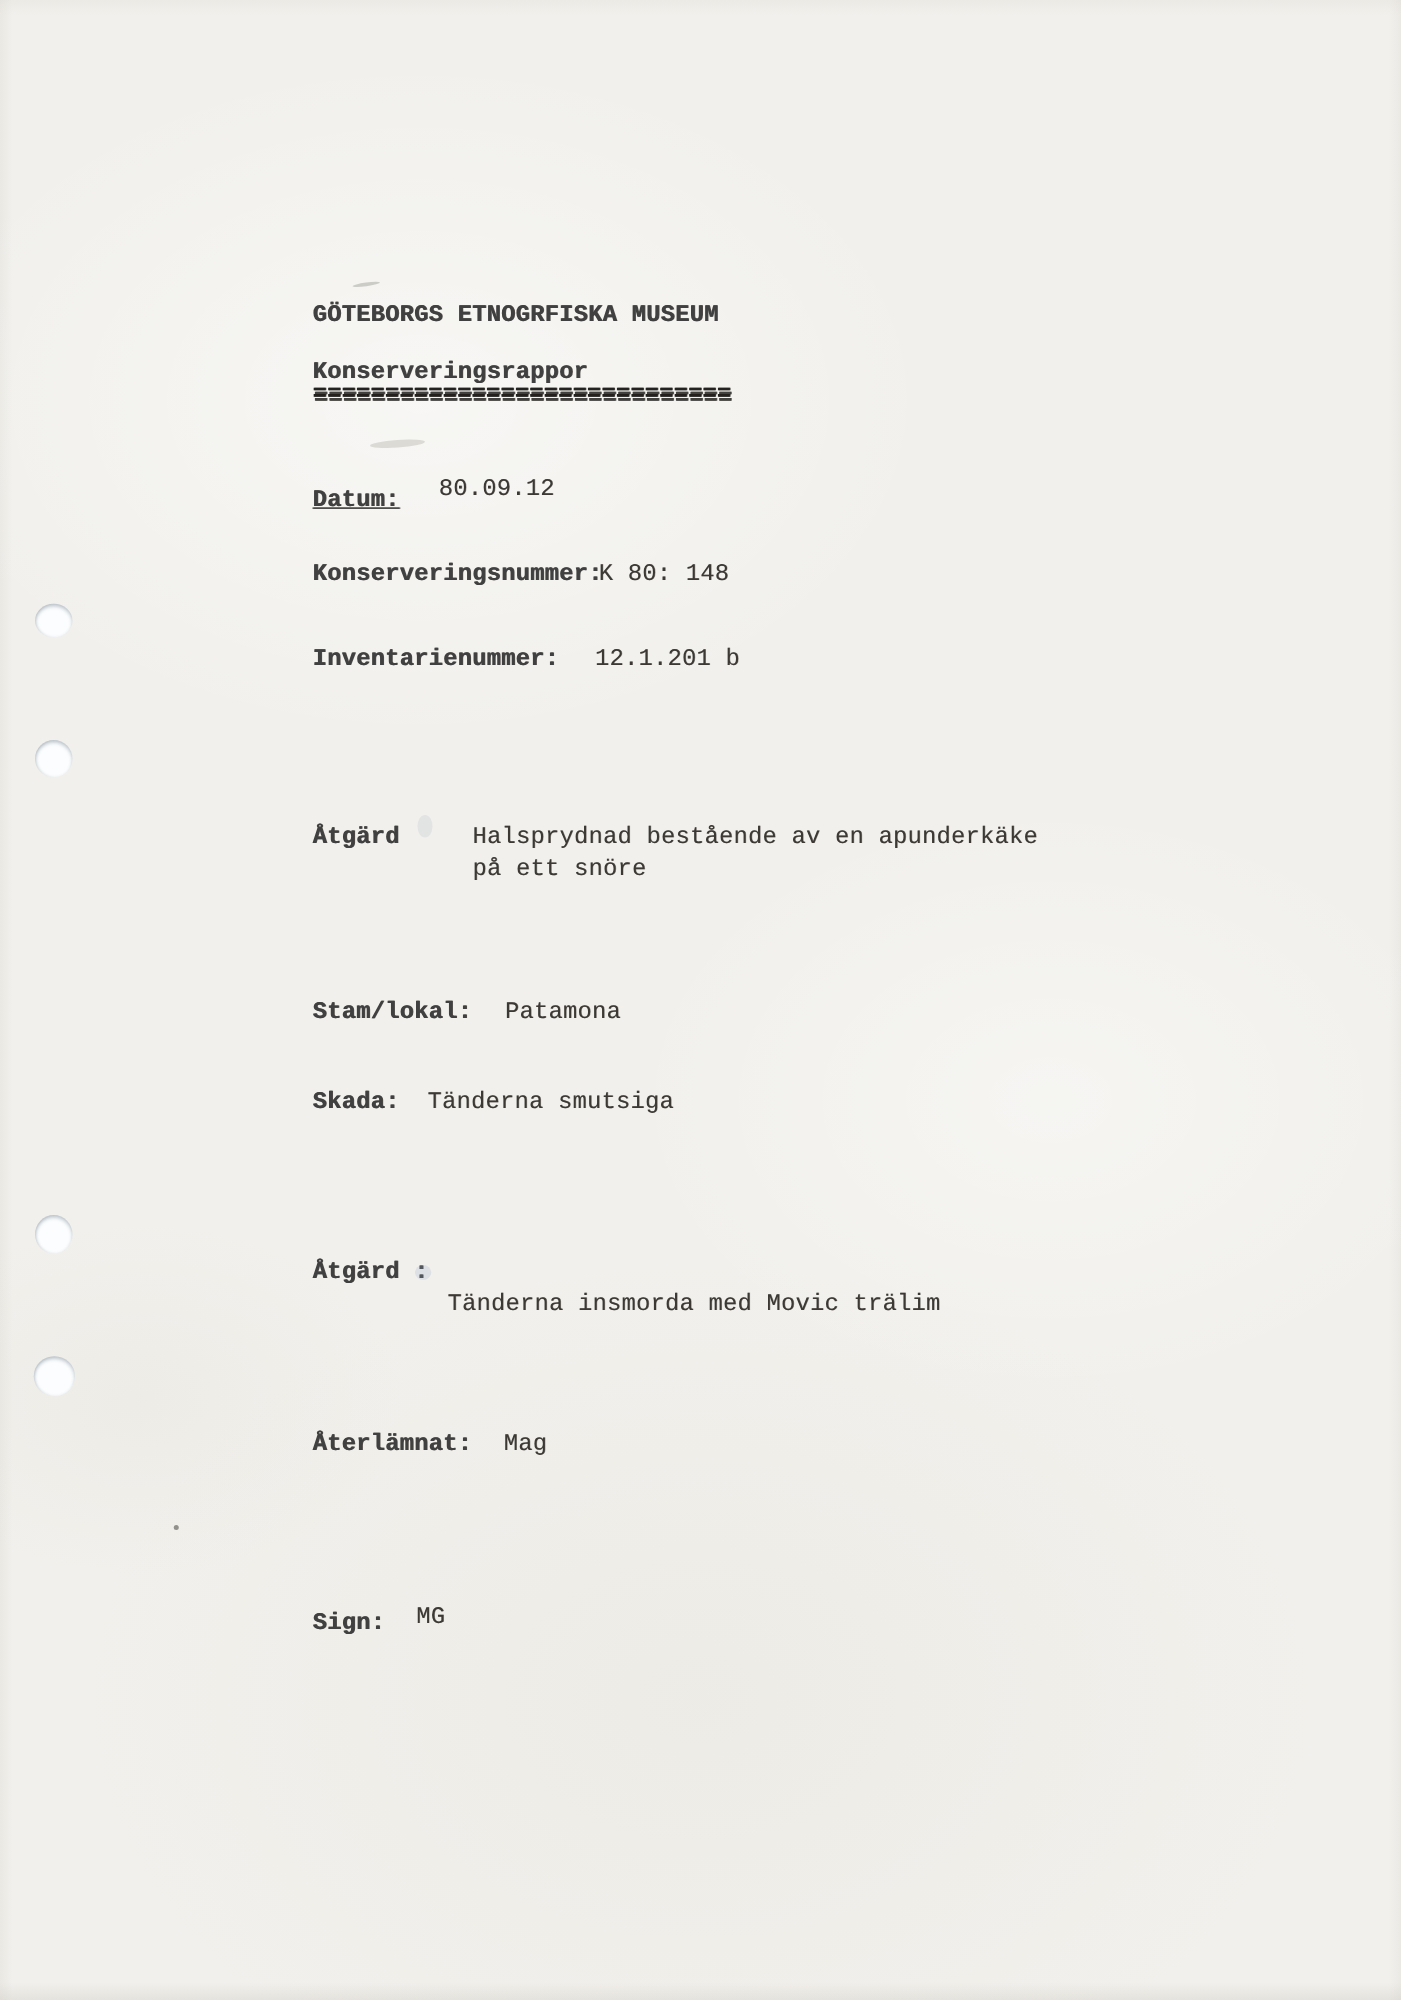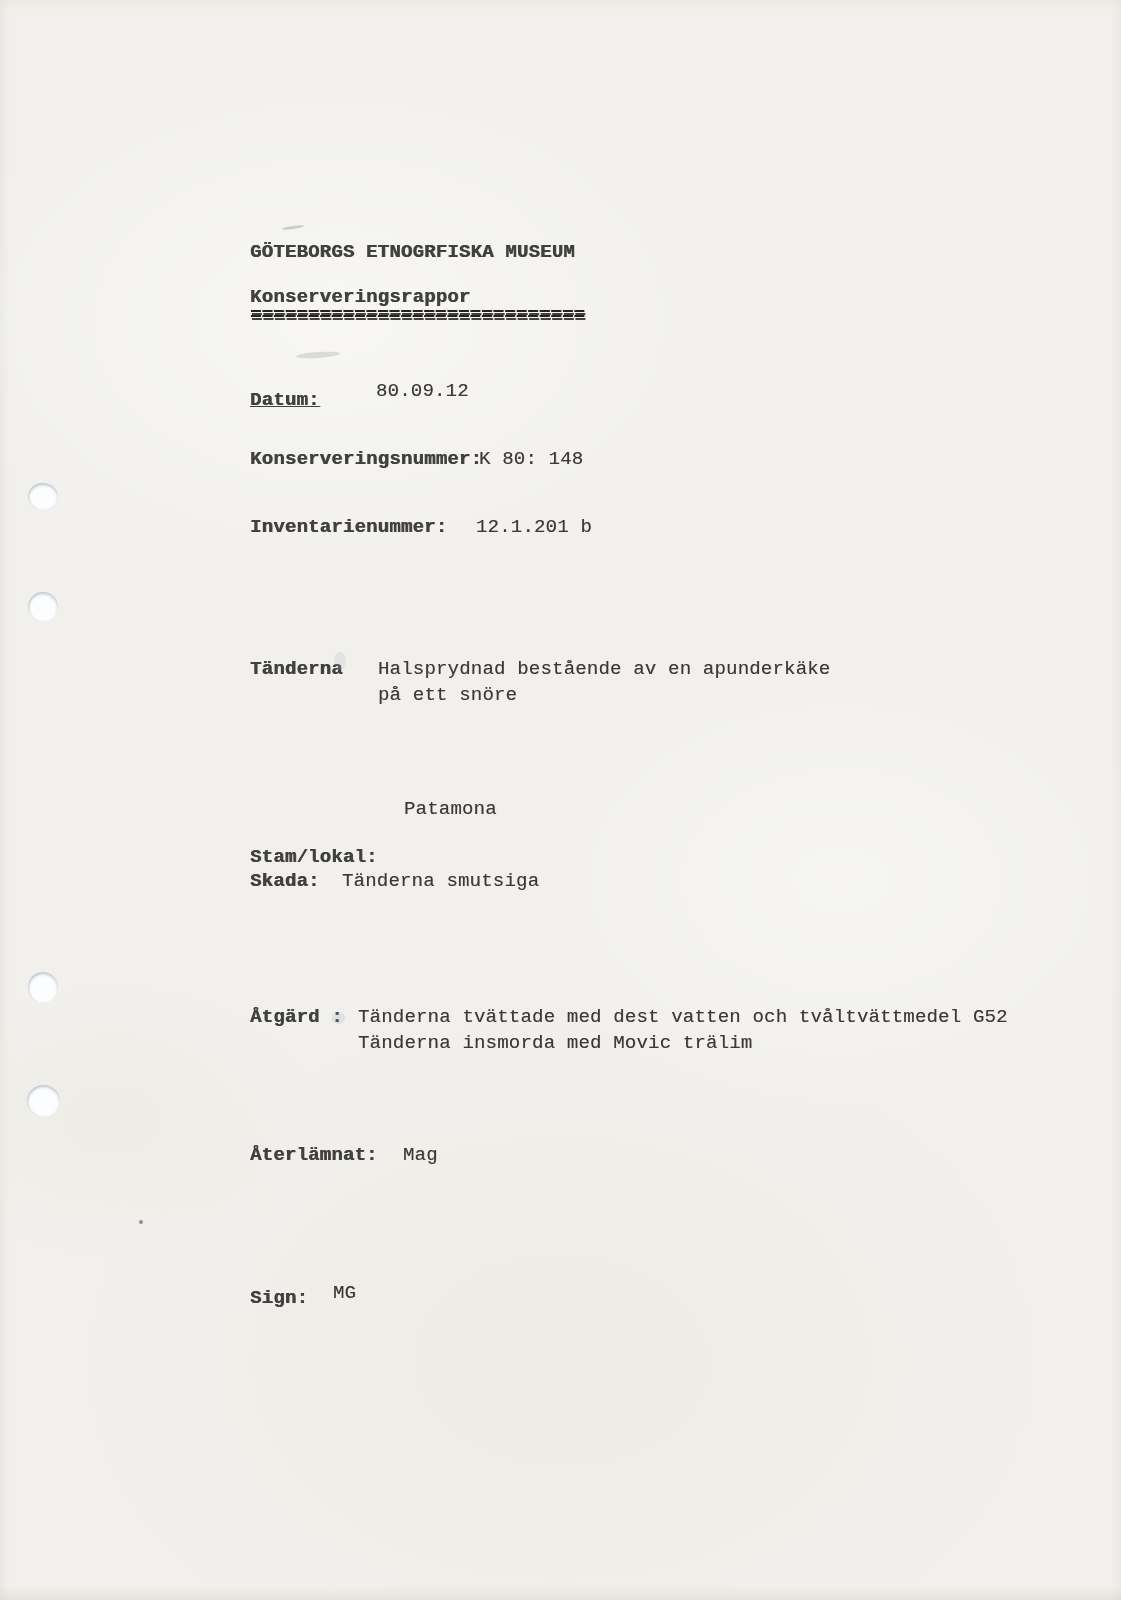"80.09.12" div.t { left: 376px -> 351px }
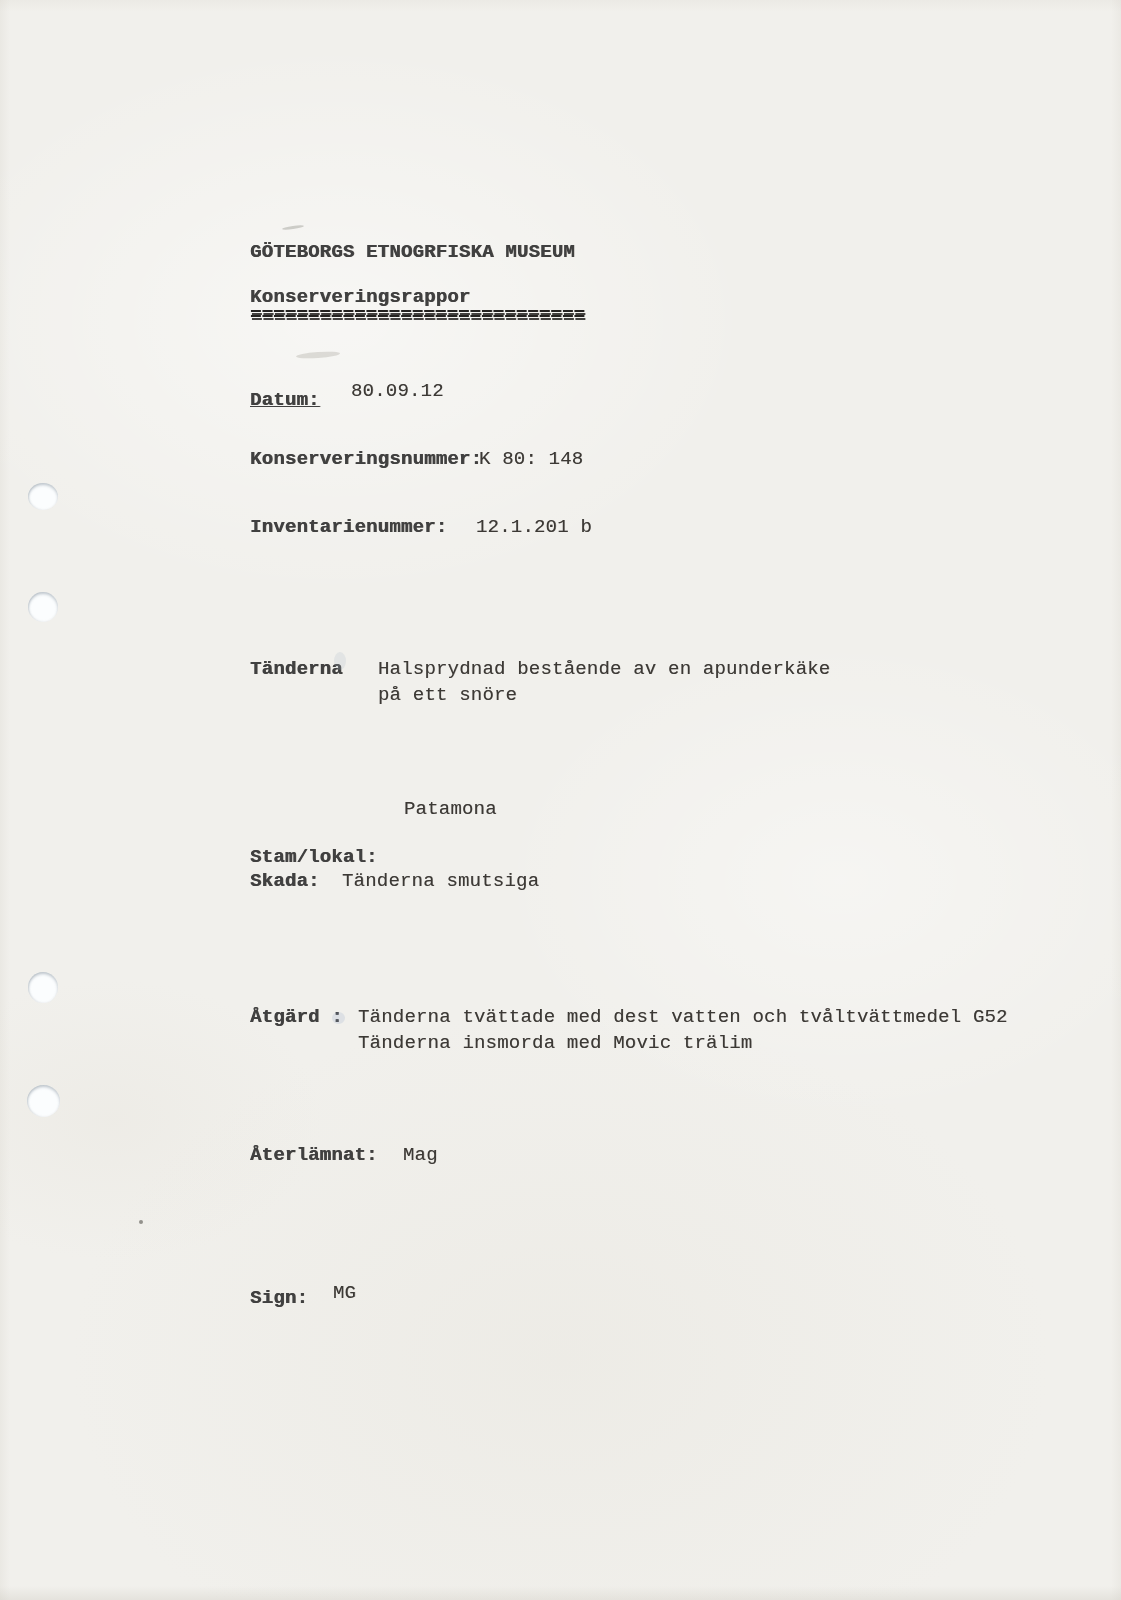"Tänderna" div.t { text: Tänderna -> Åtgärd }
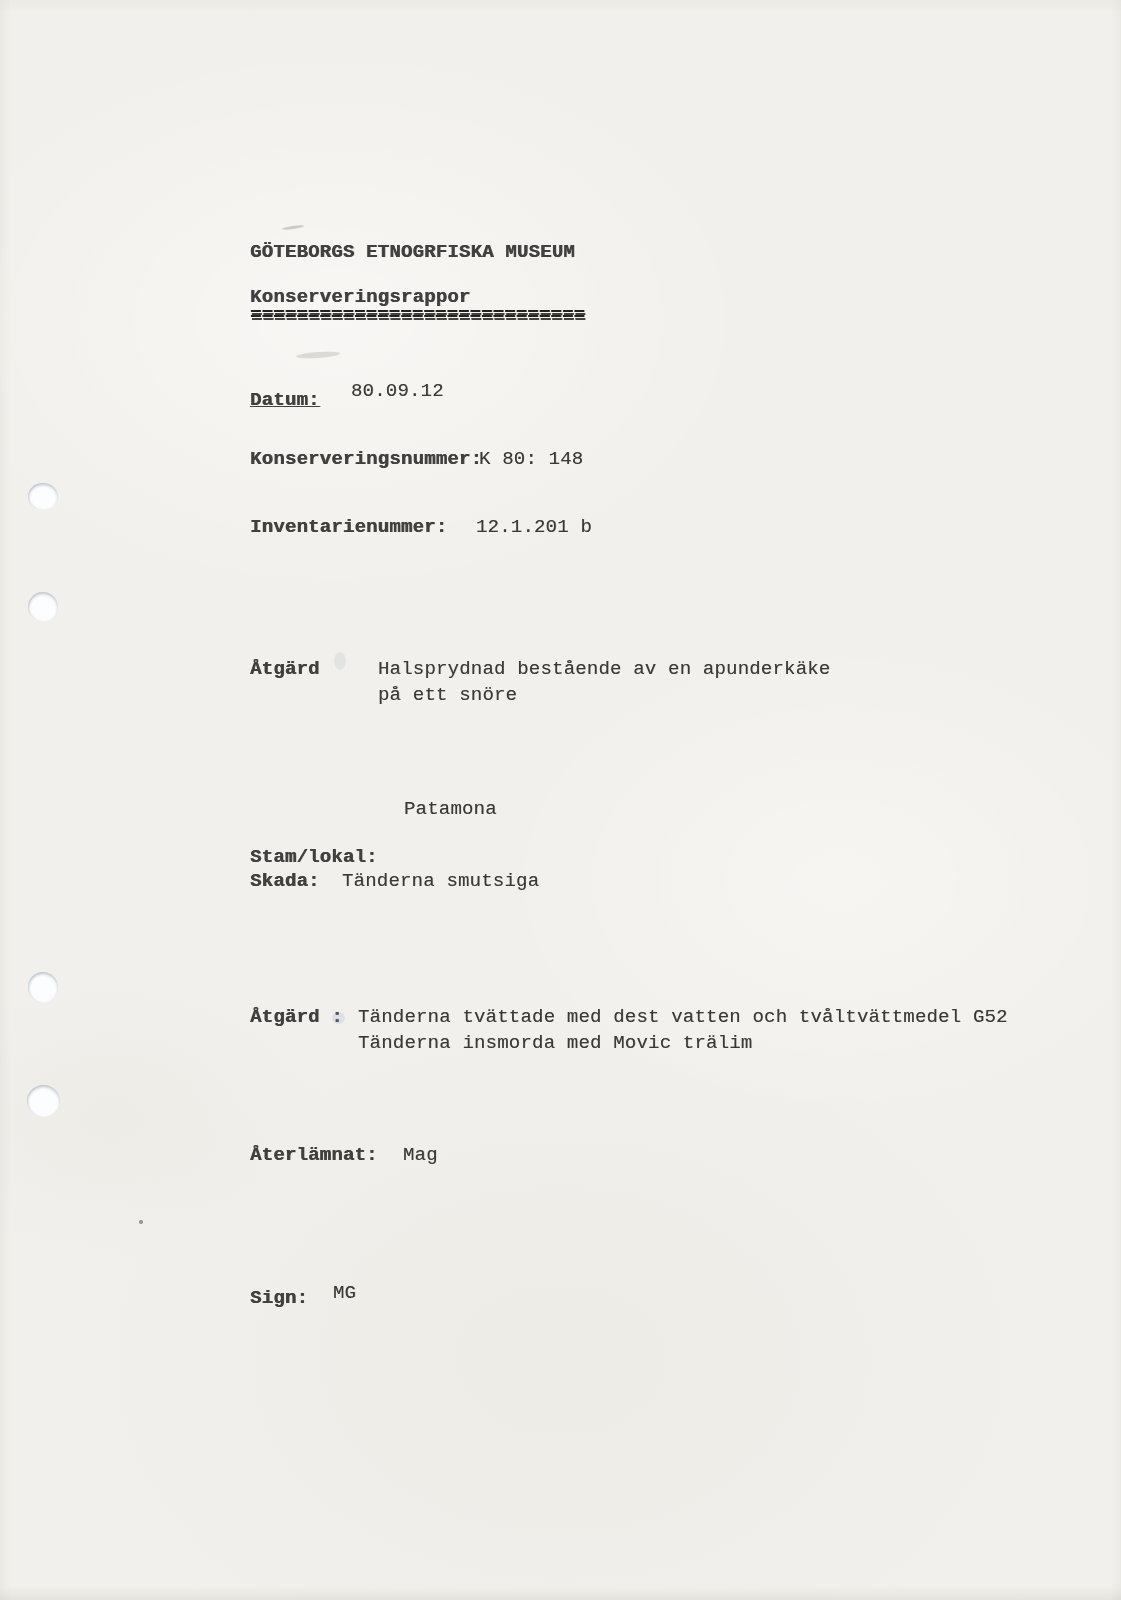"Stam/lokal:" div.t { margin-top: 48px -> none }
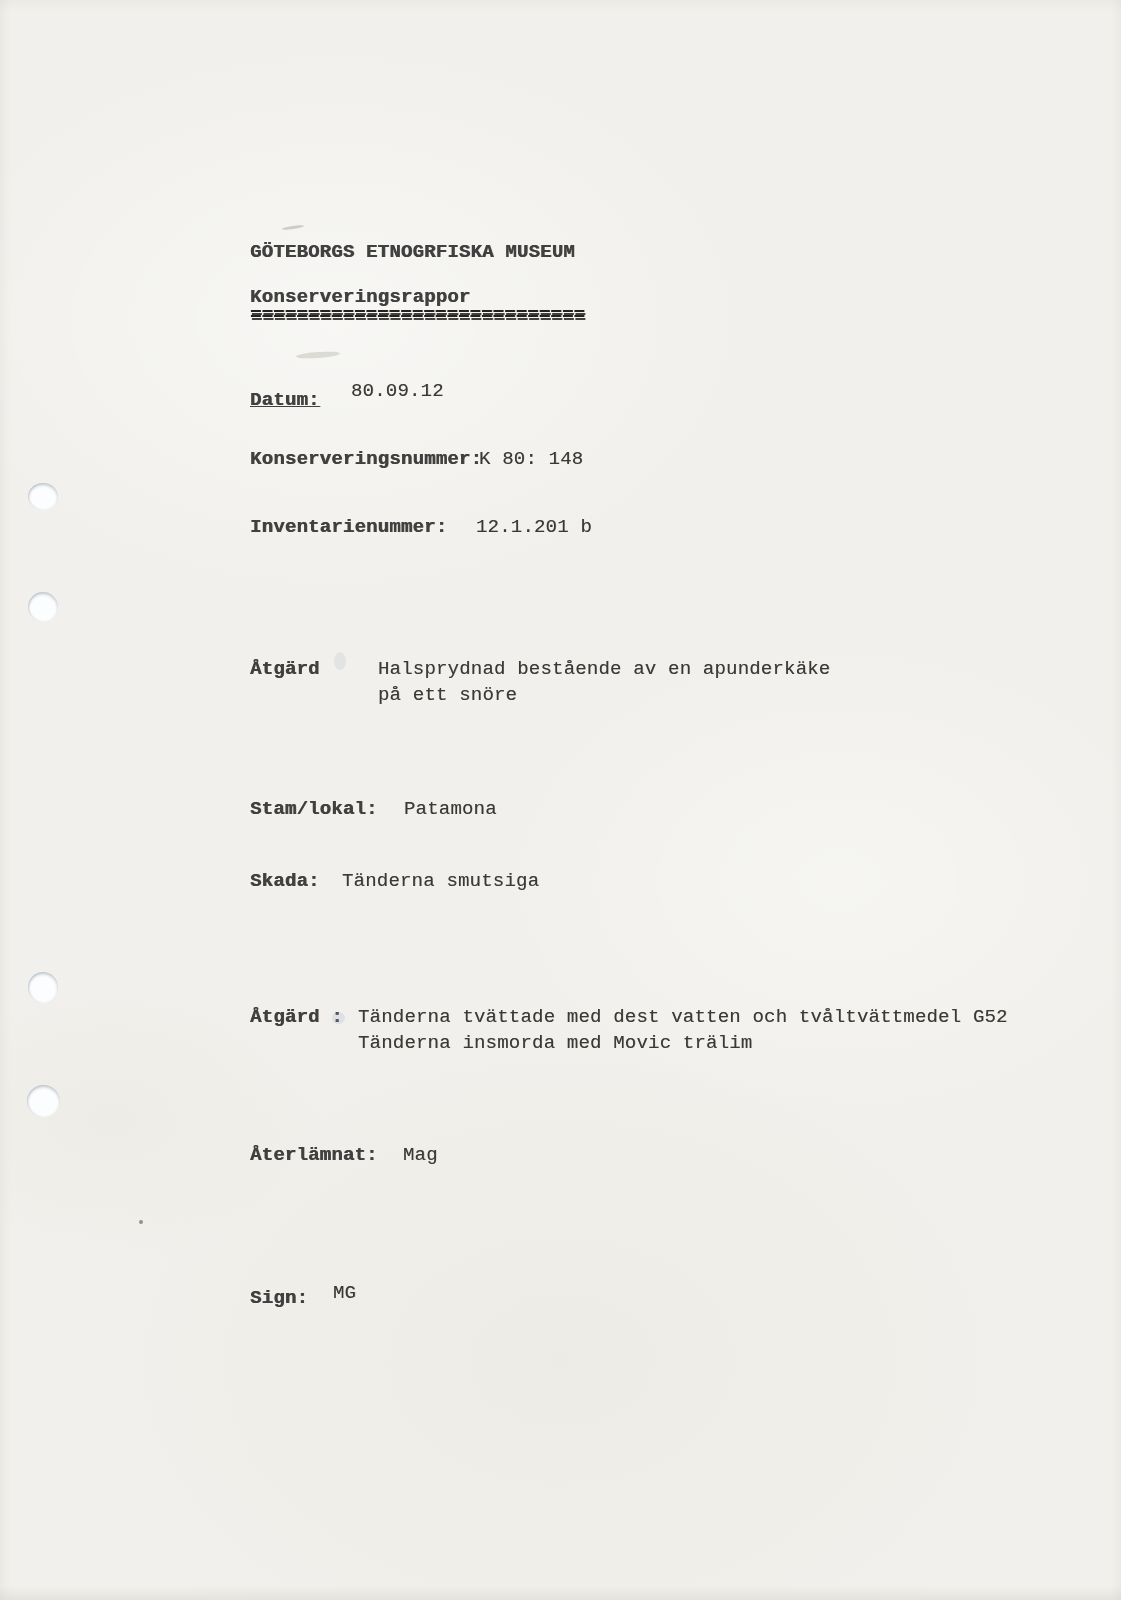"Tänderna tvättade med dest vatten" div.t { html: <div>Tänderna tvättade med dest vatten och tvåltvättmedel G52</div> -> none }
